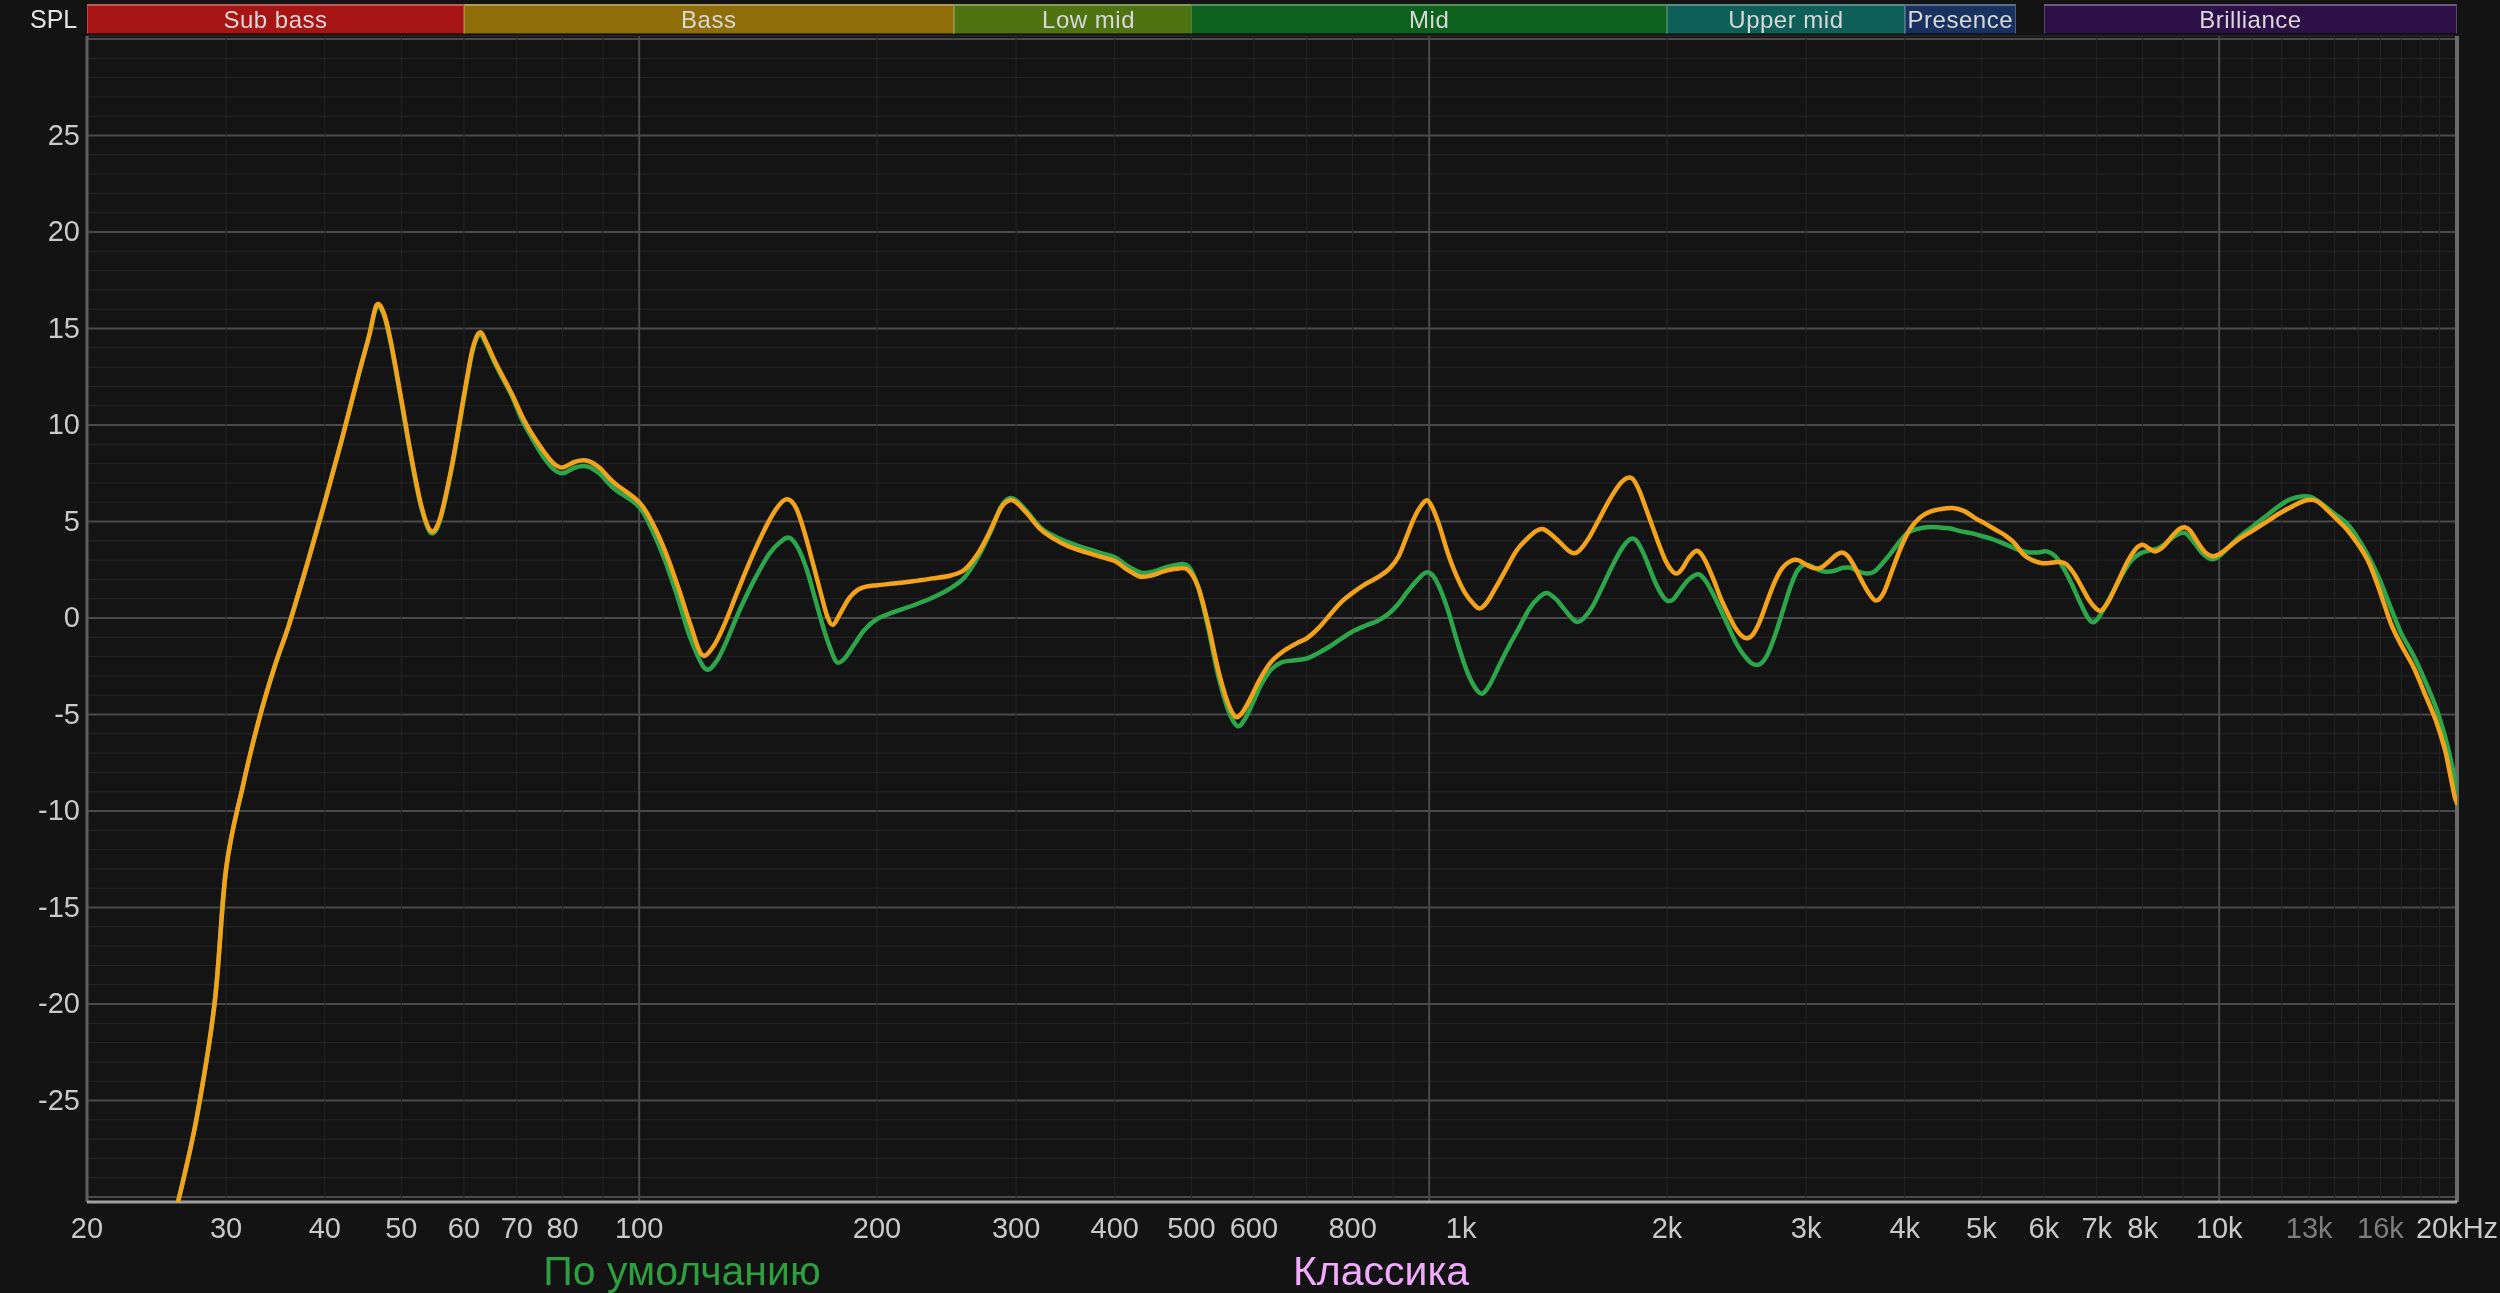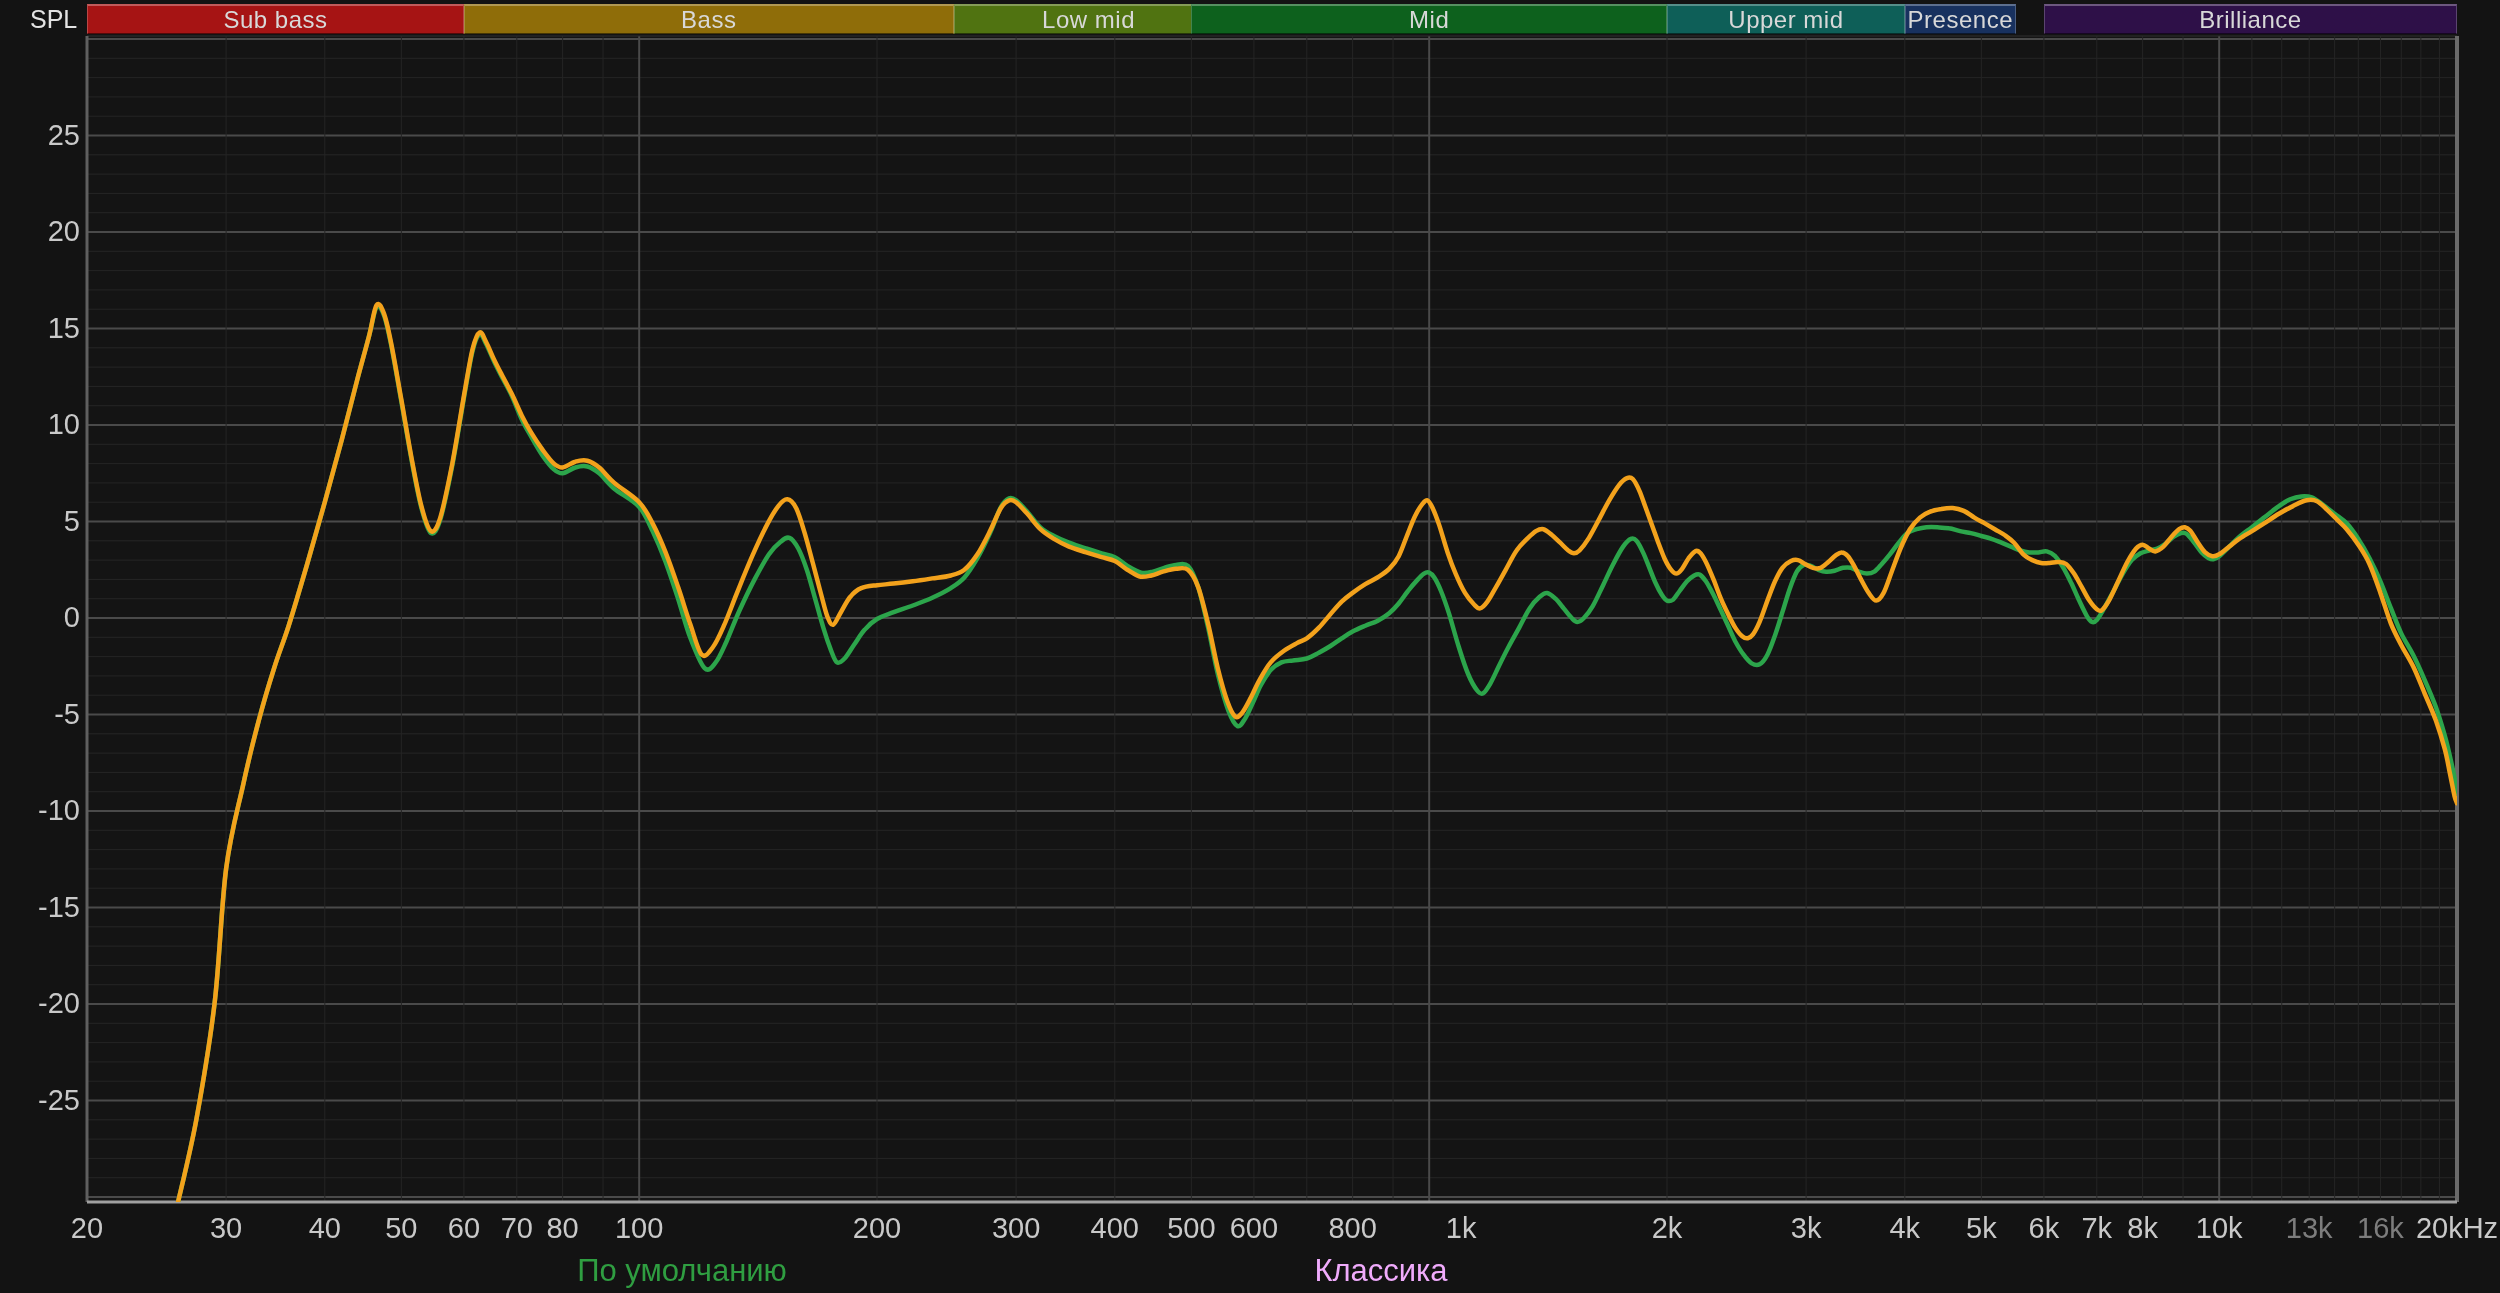"По умолчанию" .legend-item { font-size: 31px -> 41px }
